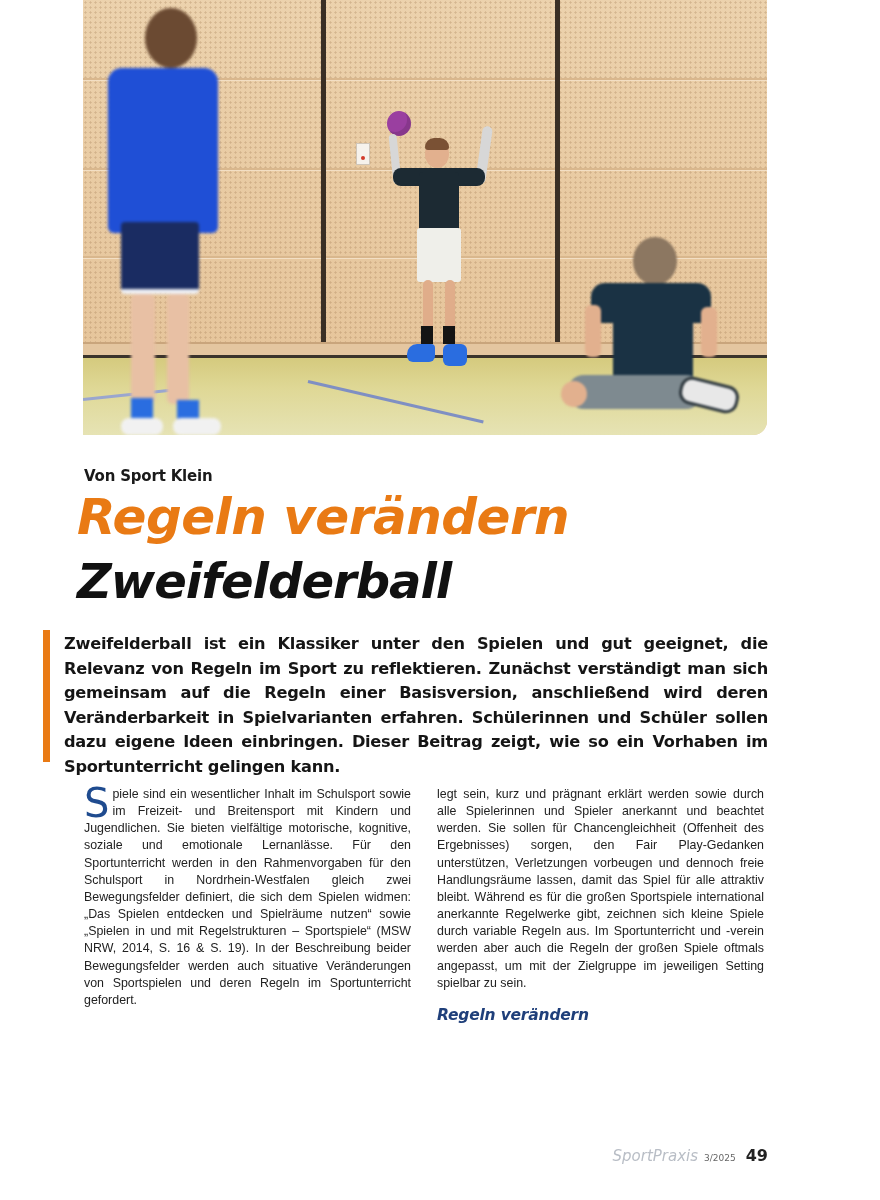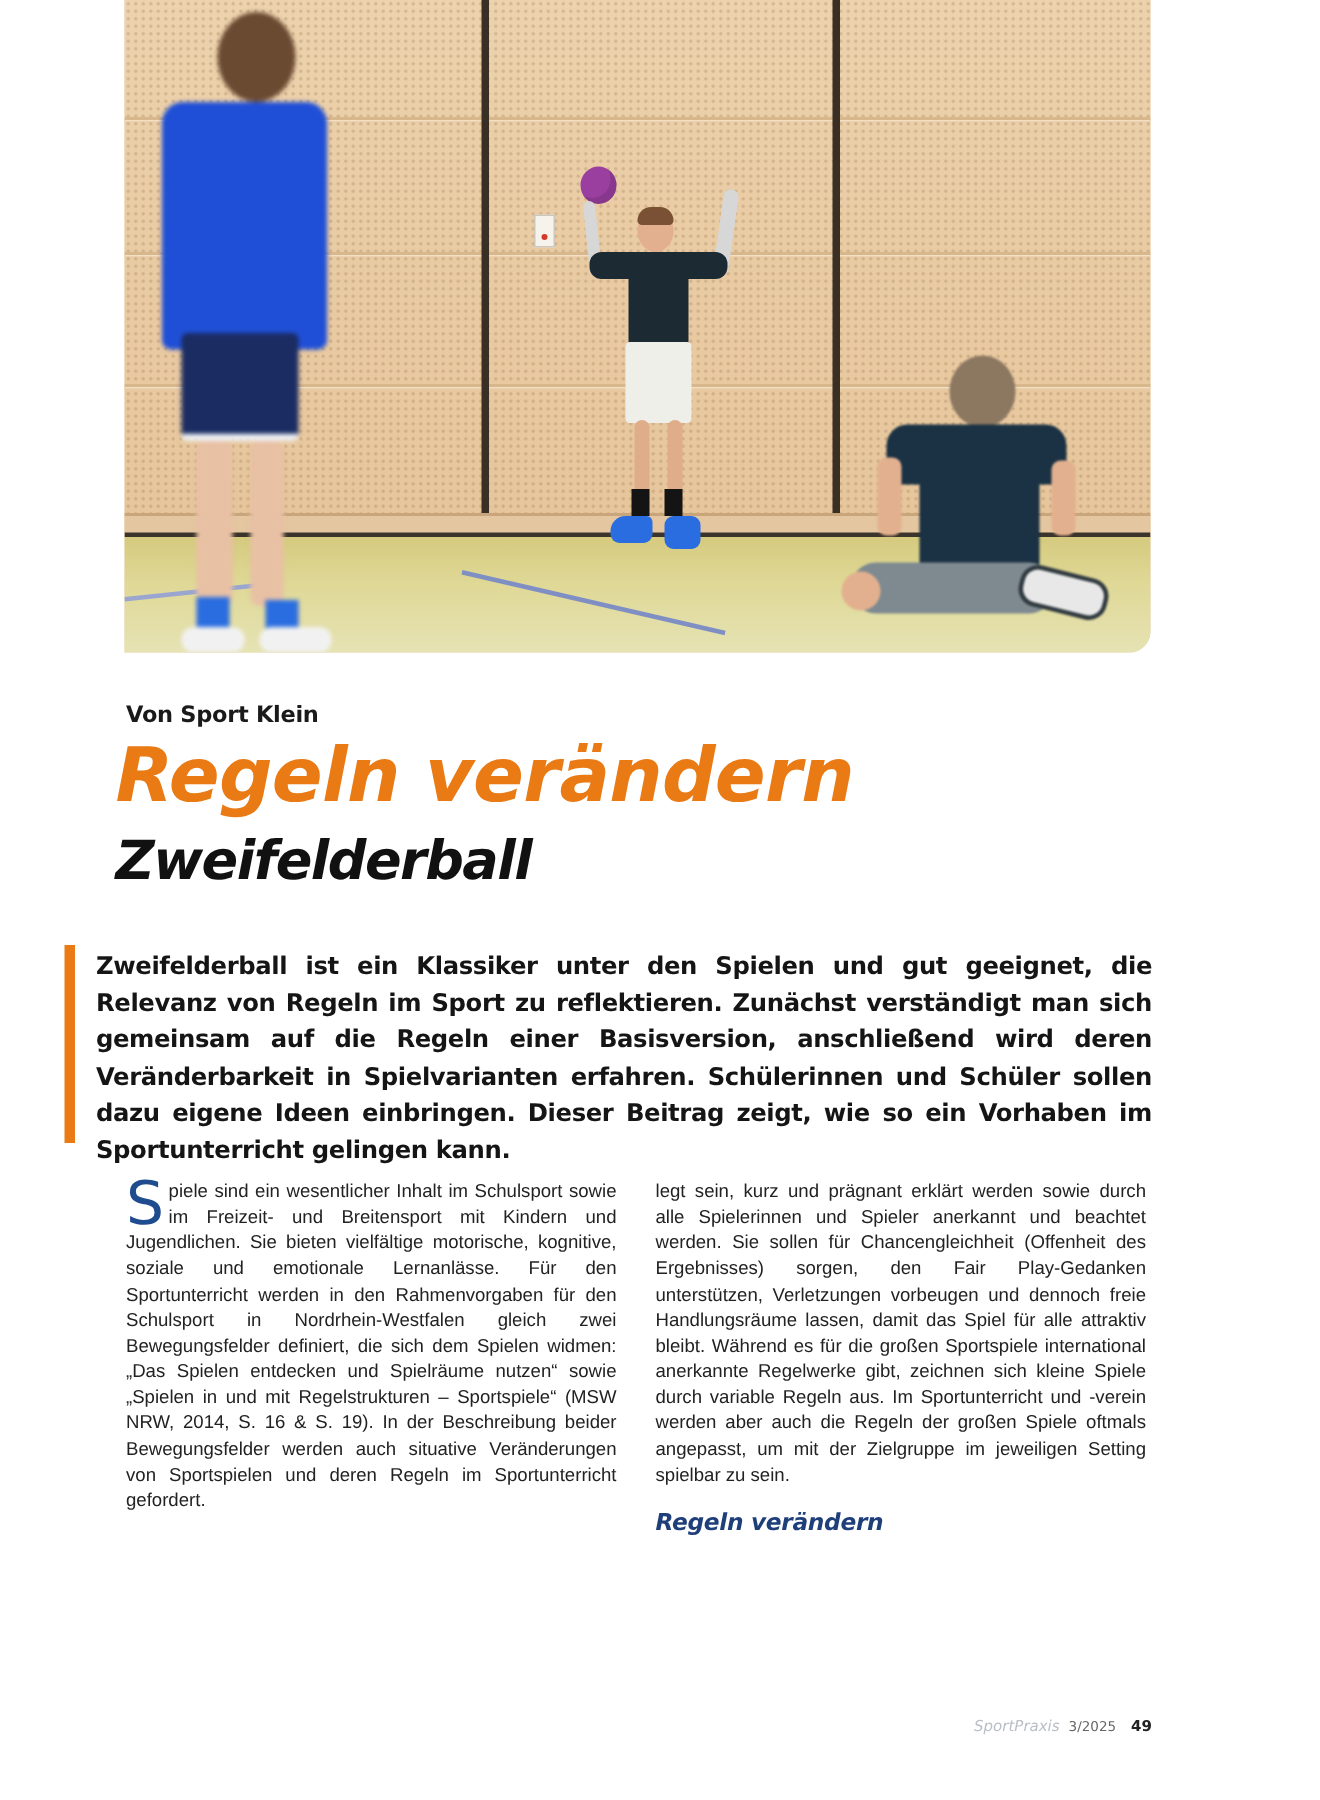"Zweifelderball" .title-sub { font-size: 36px -> 48px }
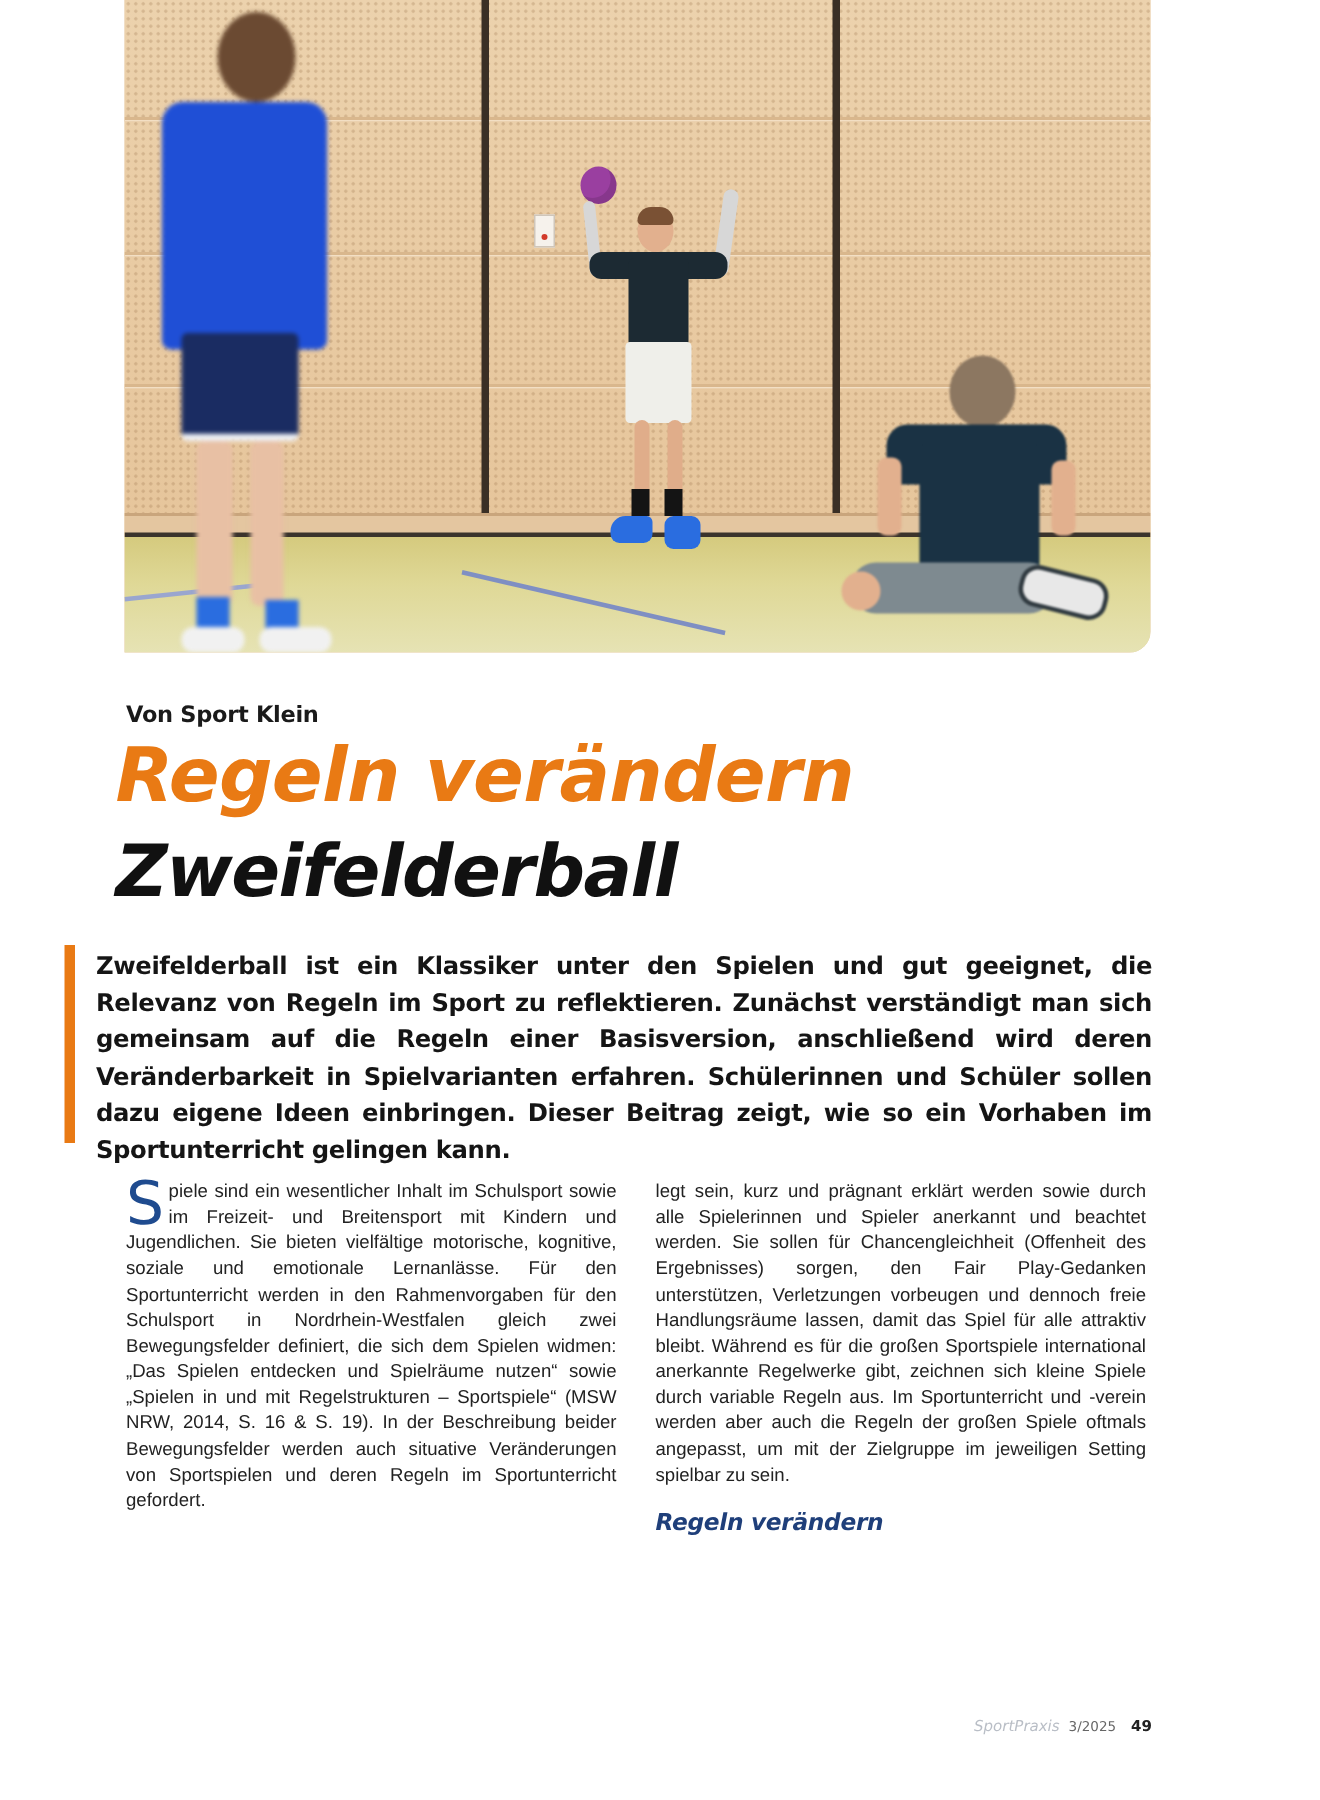"SportPraxis" .f-mag { font-size: 10px -> 15px }
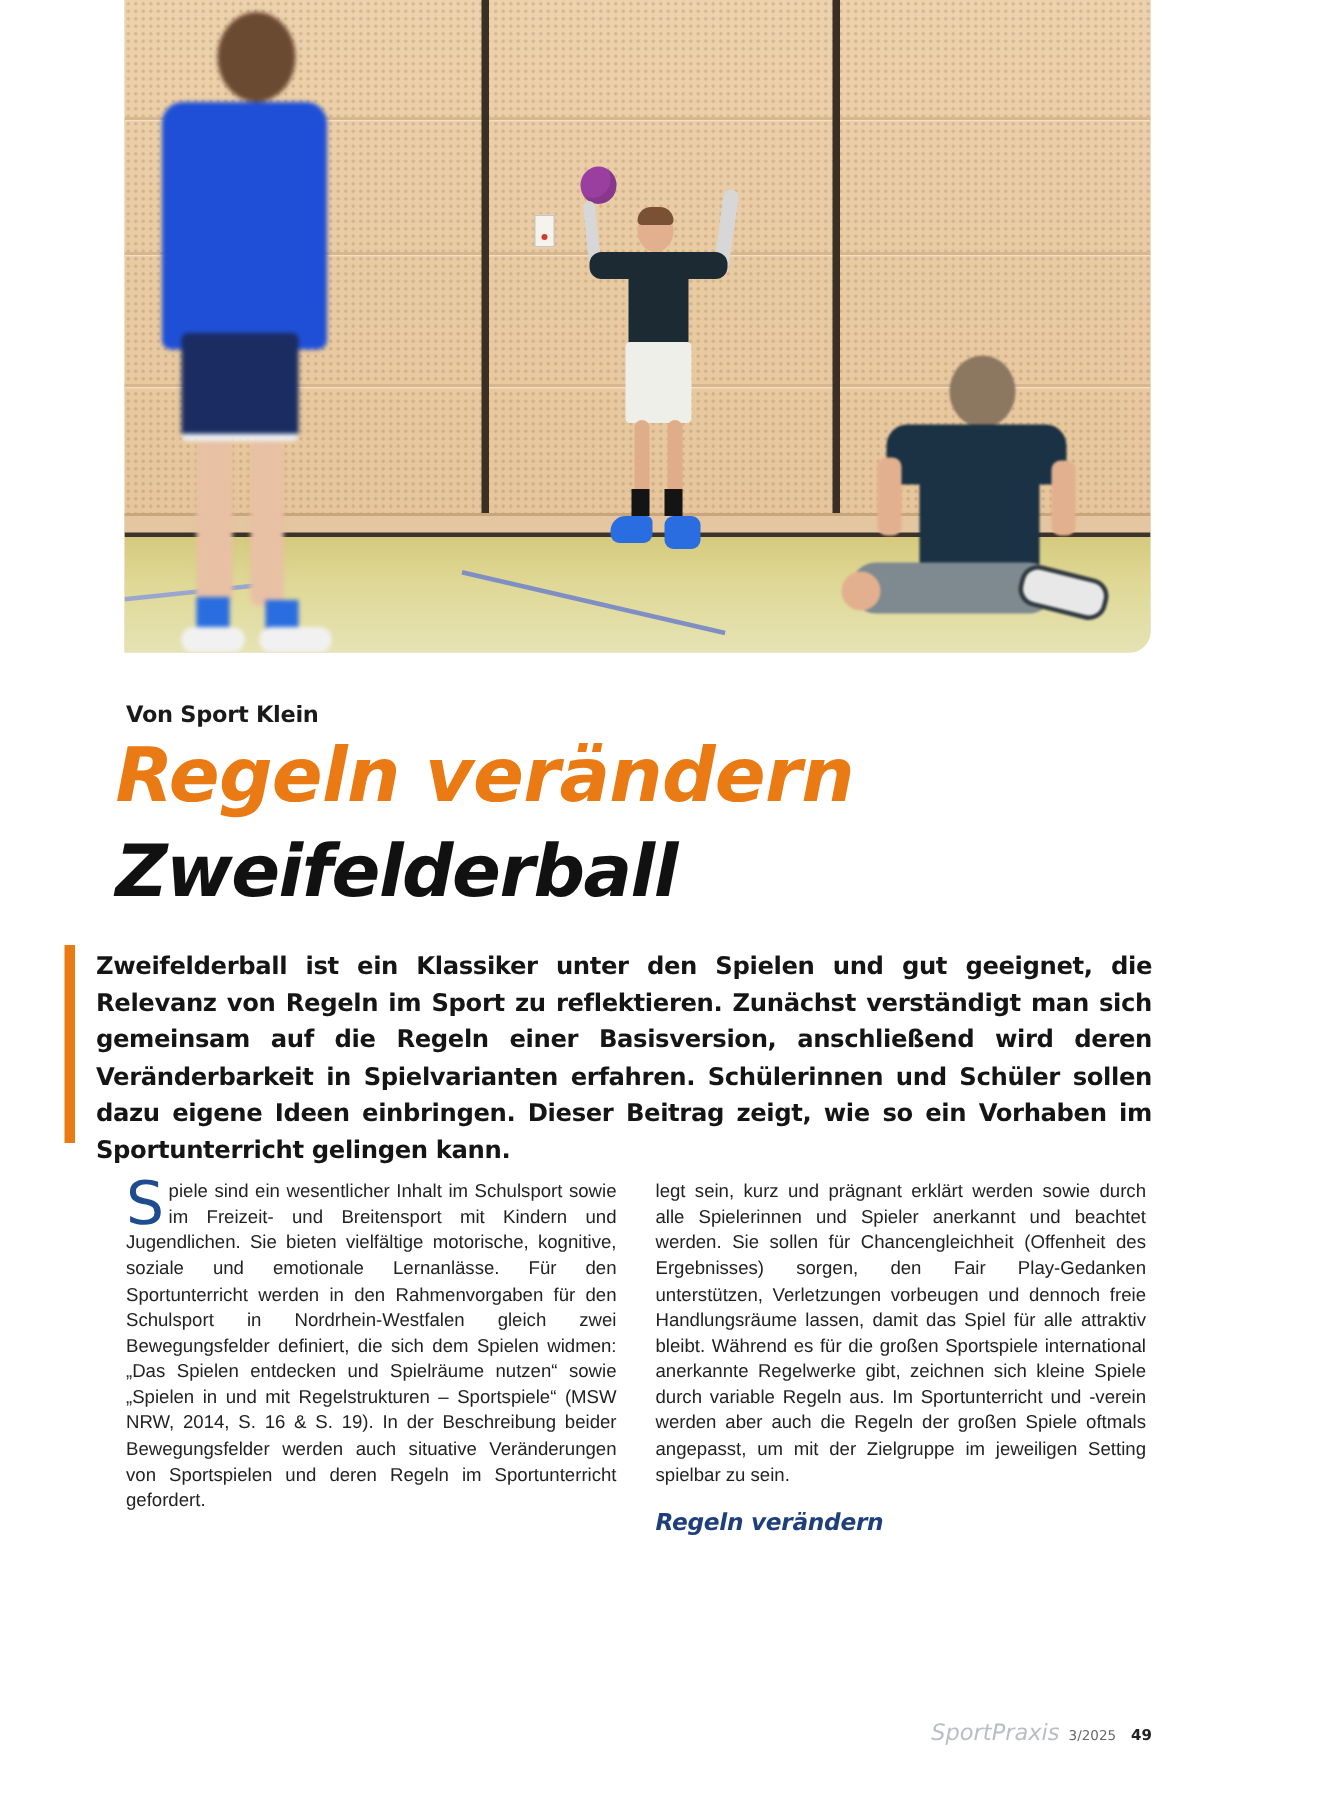"49" .f-page { font-size: 10px -> 16px }
